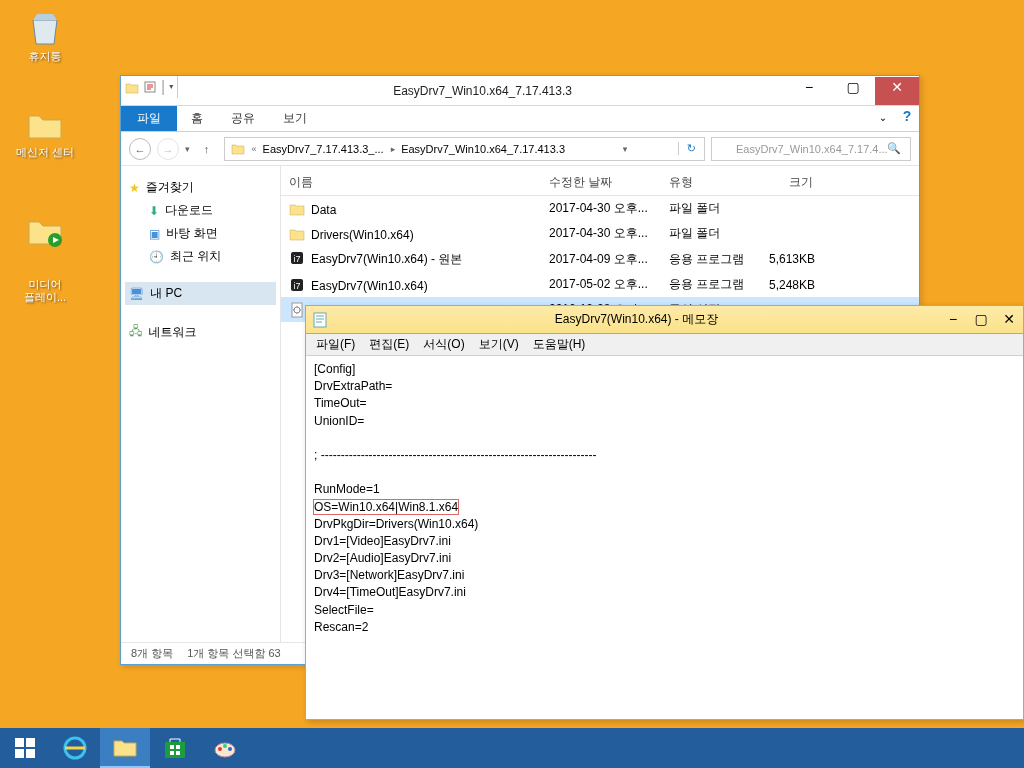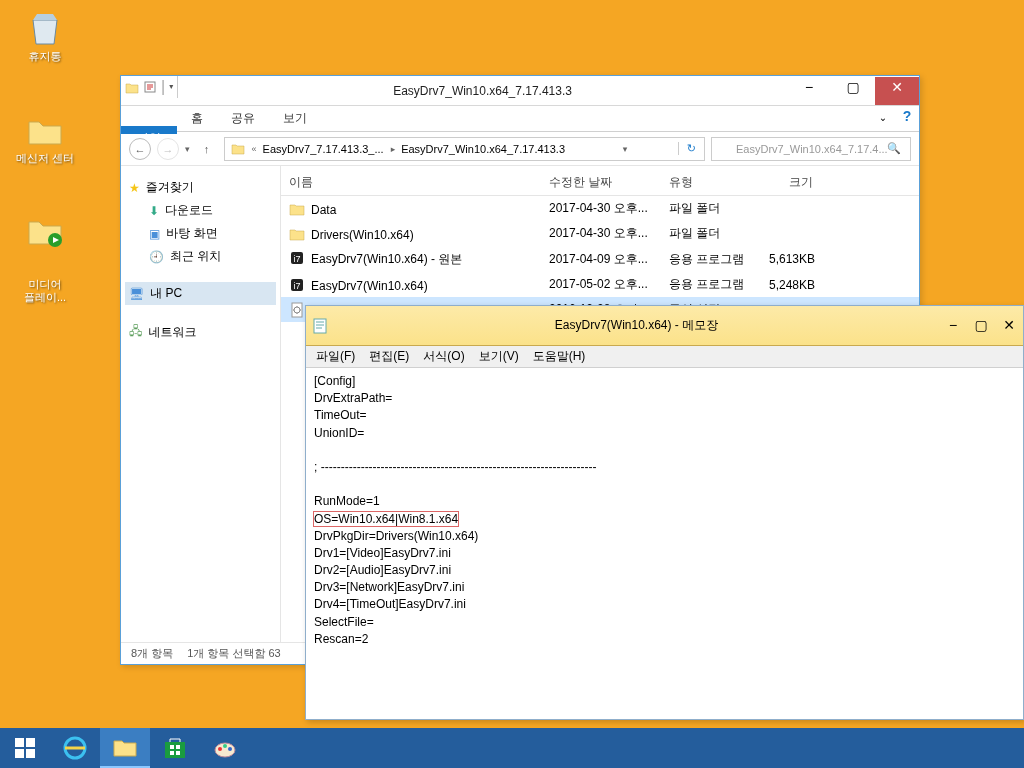"파일" .ex-ribbon .file { margin-top: 20px -> none }
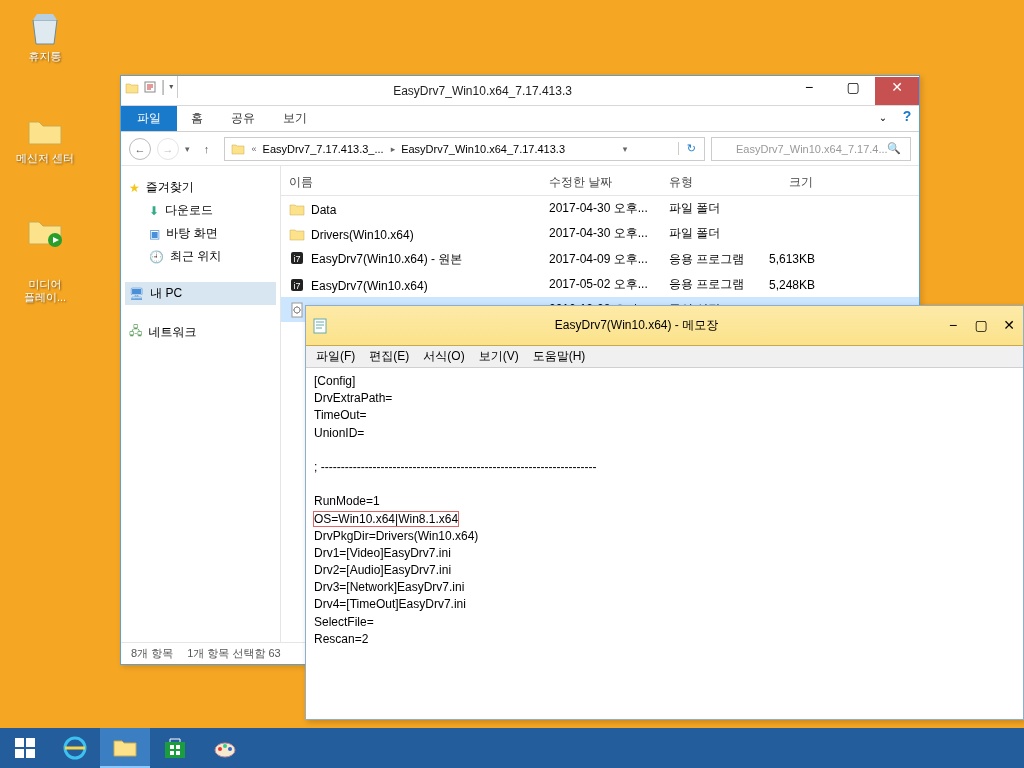"메신저 센터" div.desk-icon { top: 110px -> 104px }
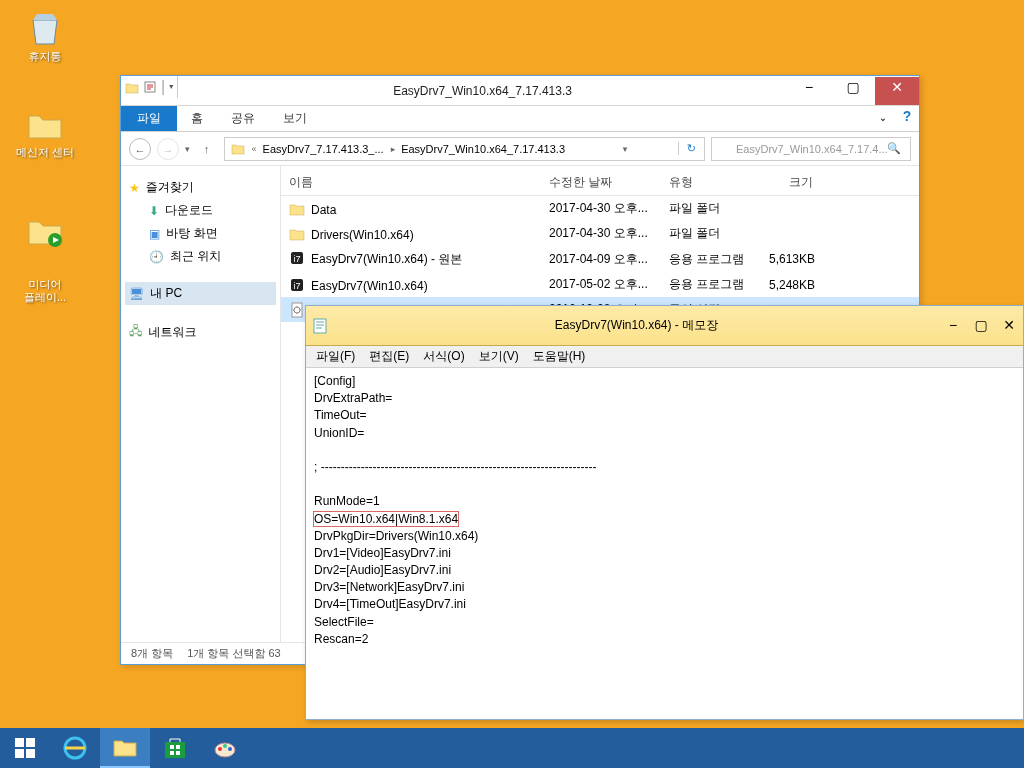"EasyDrv7(Win10.x64) - 메모장" .np-title { height: 40px -> 28px }
